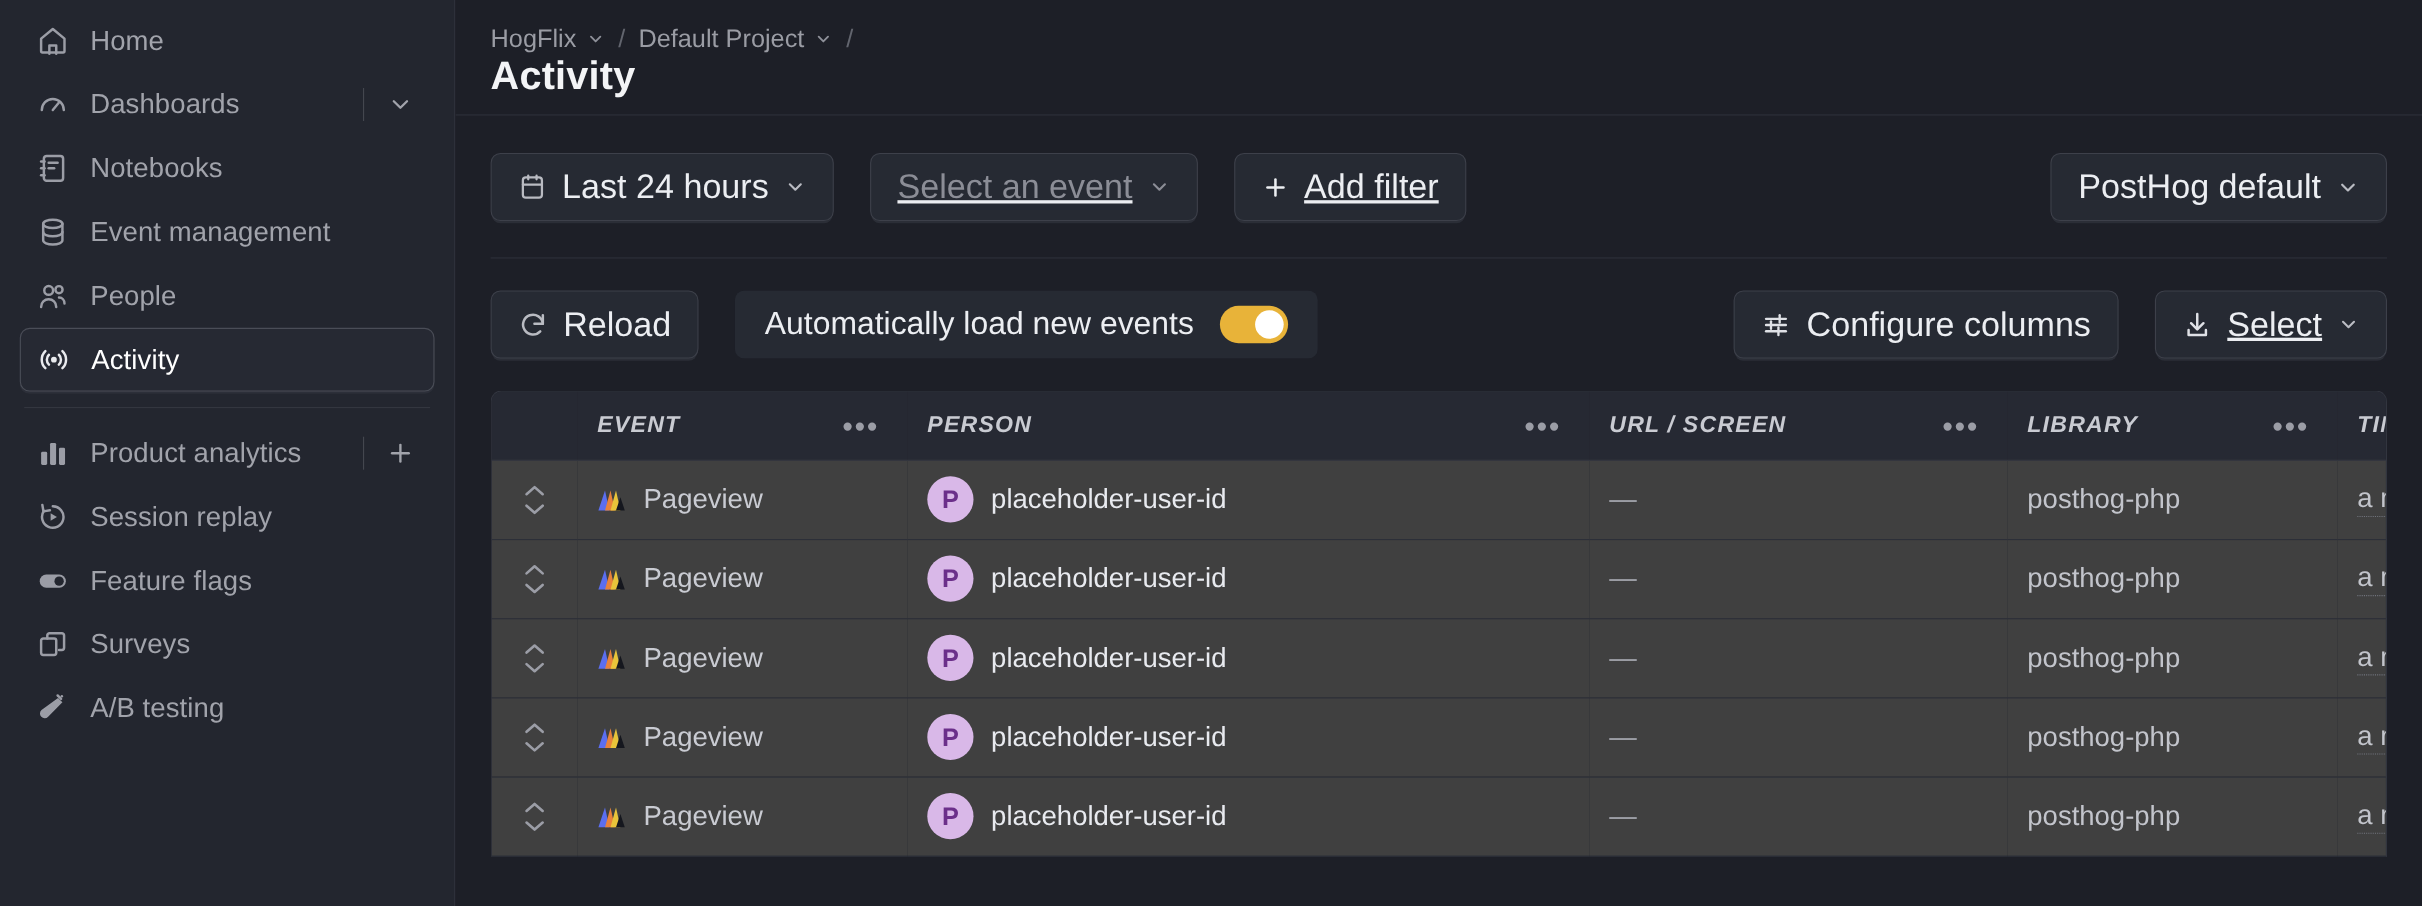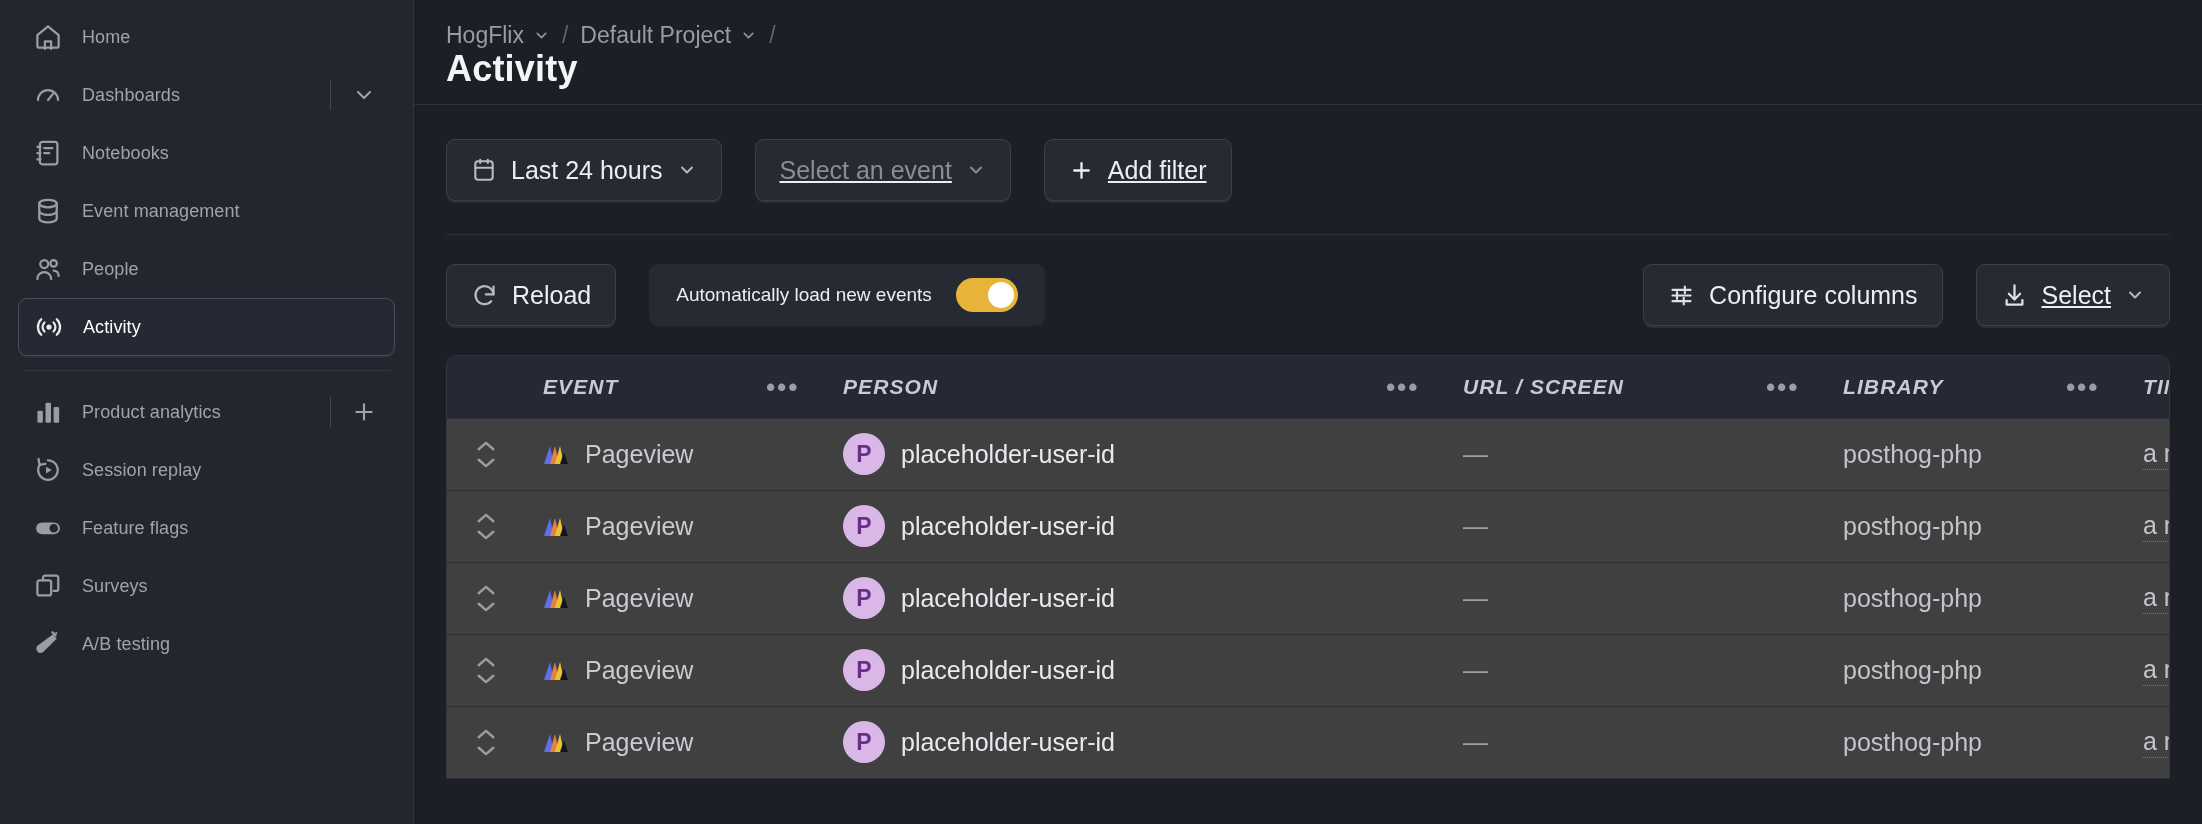"Home" .nav-item .label { font-size: 18px -> 25px }
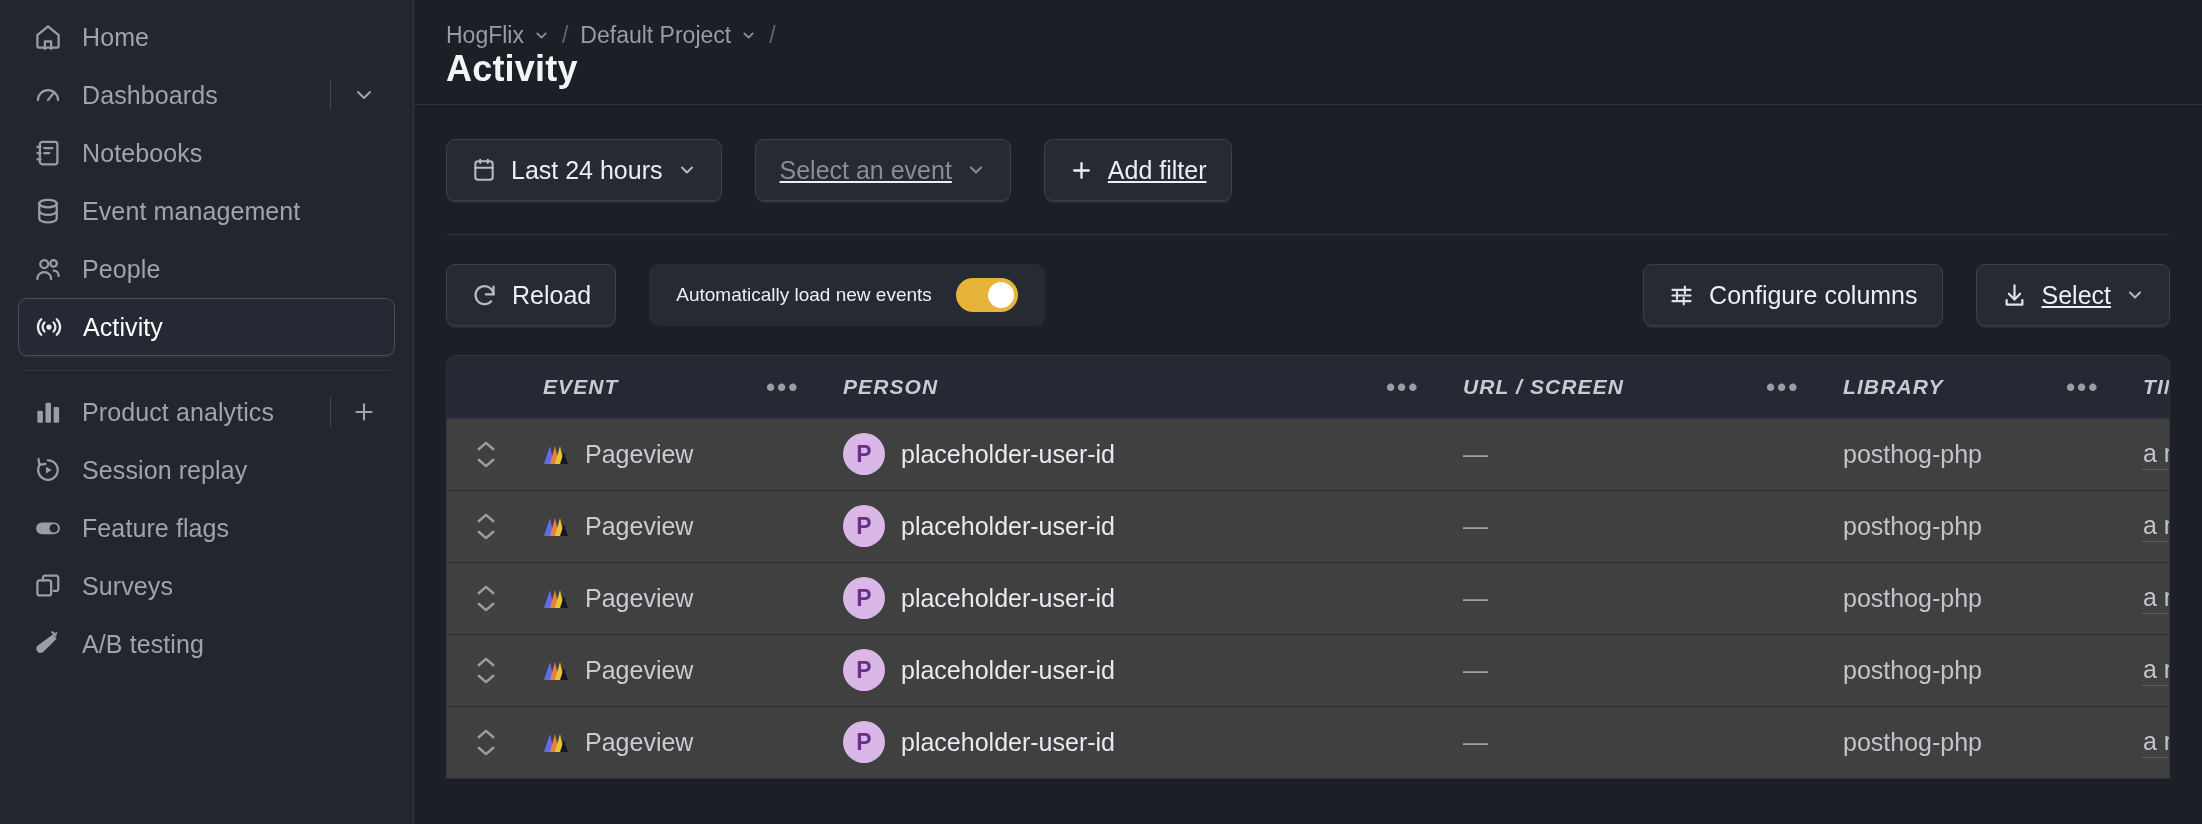"Last 24 hours" .btn { font-size: 25px -> 31px }
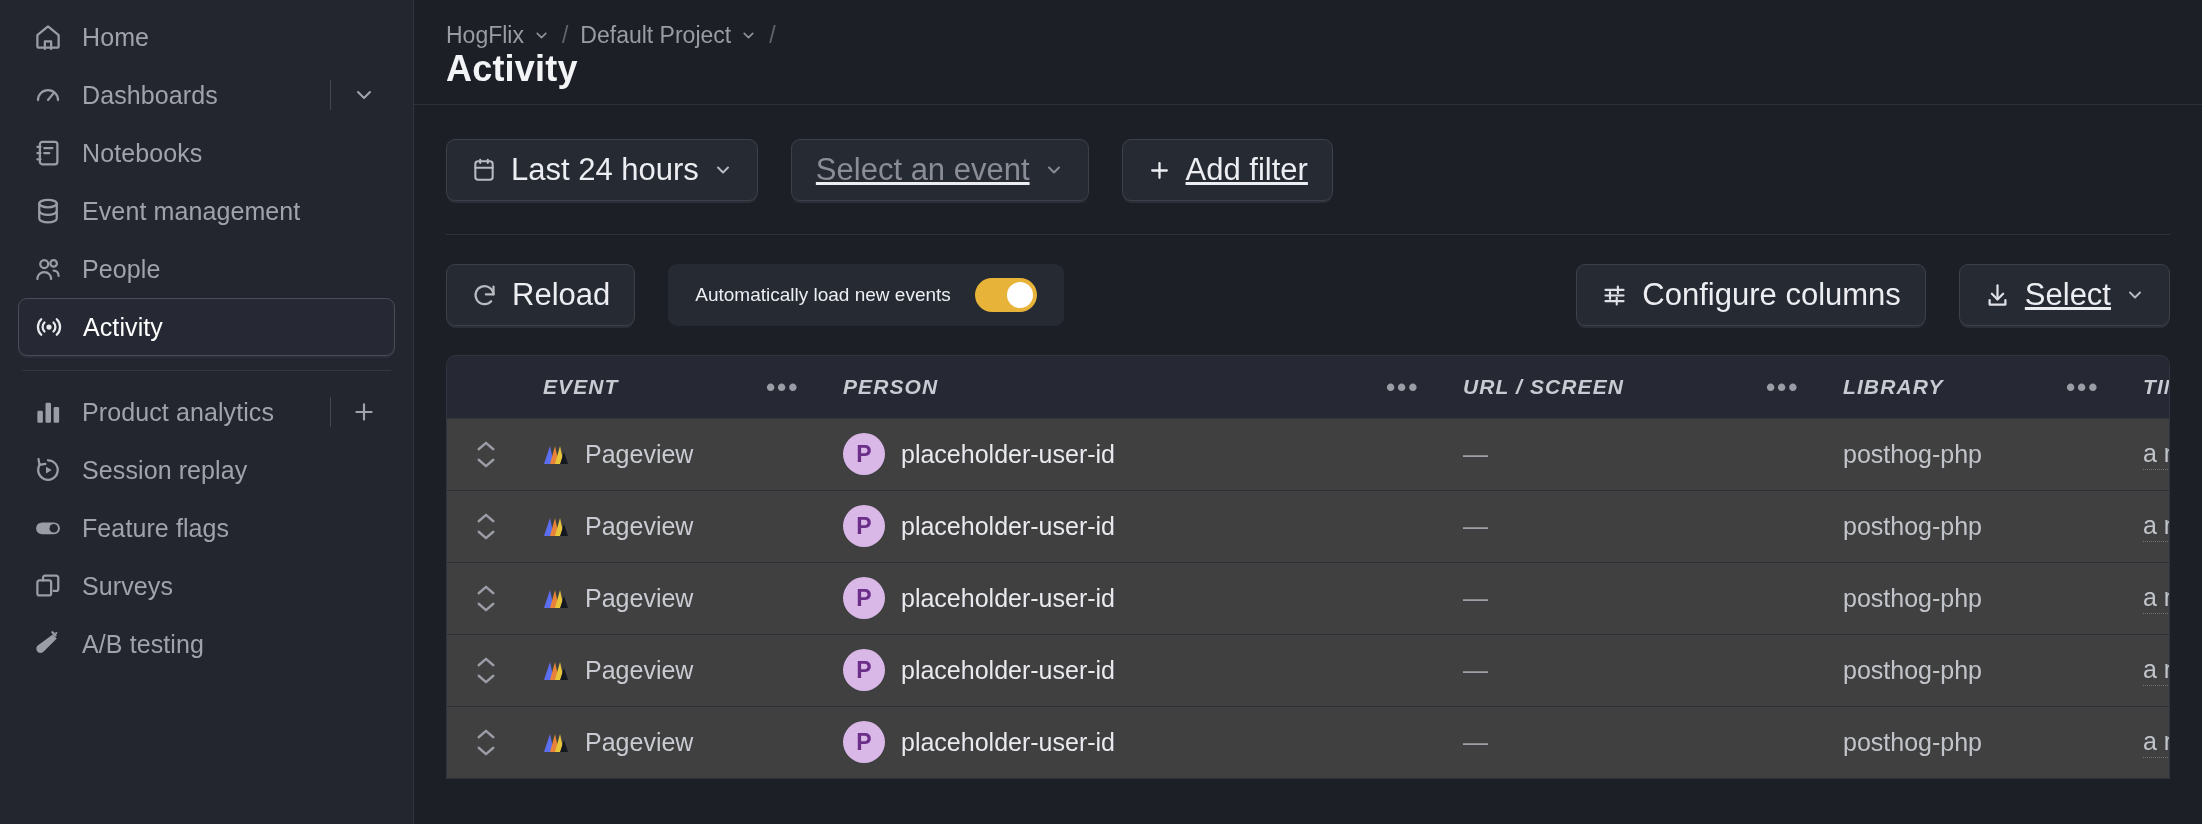"PostHog default" div.btn { html: none -> <div> <span>PostHog default</span> <span> <svg> <polyline></polyline> </svg> </span> </div> }
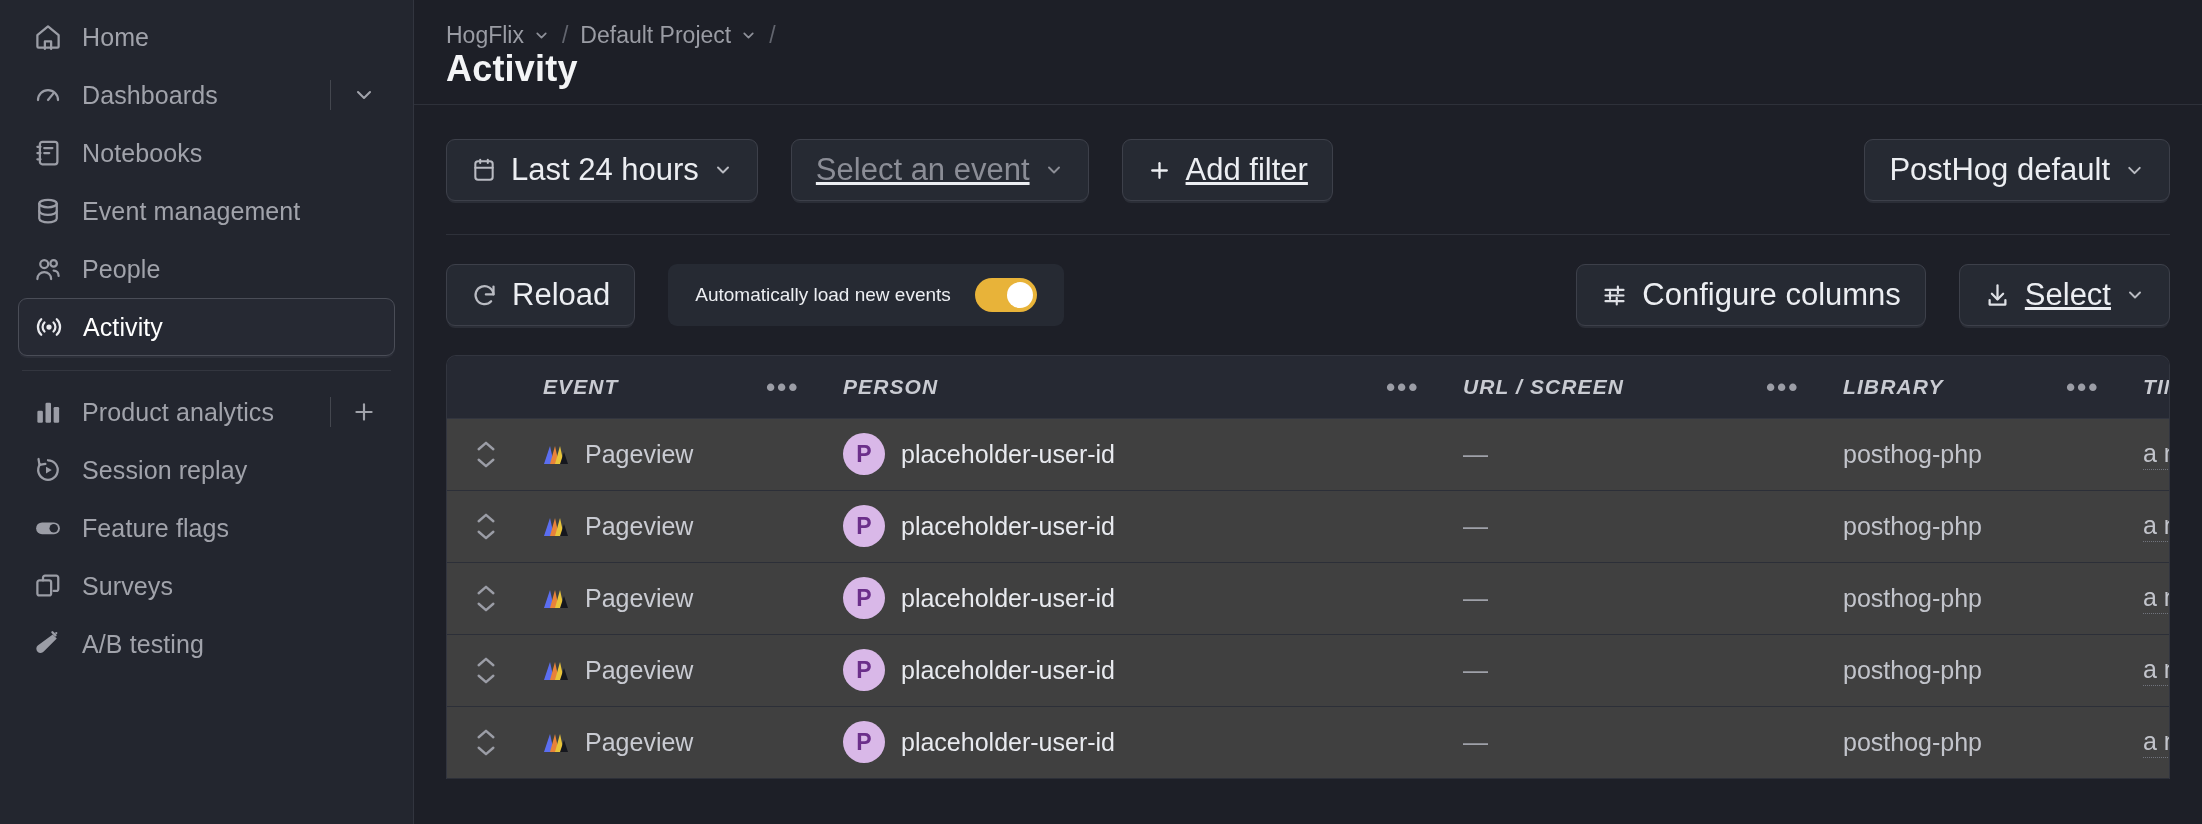"Automatically load new events" .toggle-wrap { font-size: 19px -> 29px }
